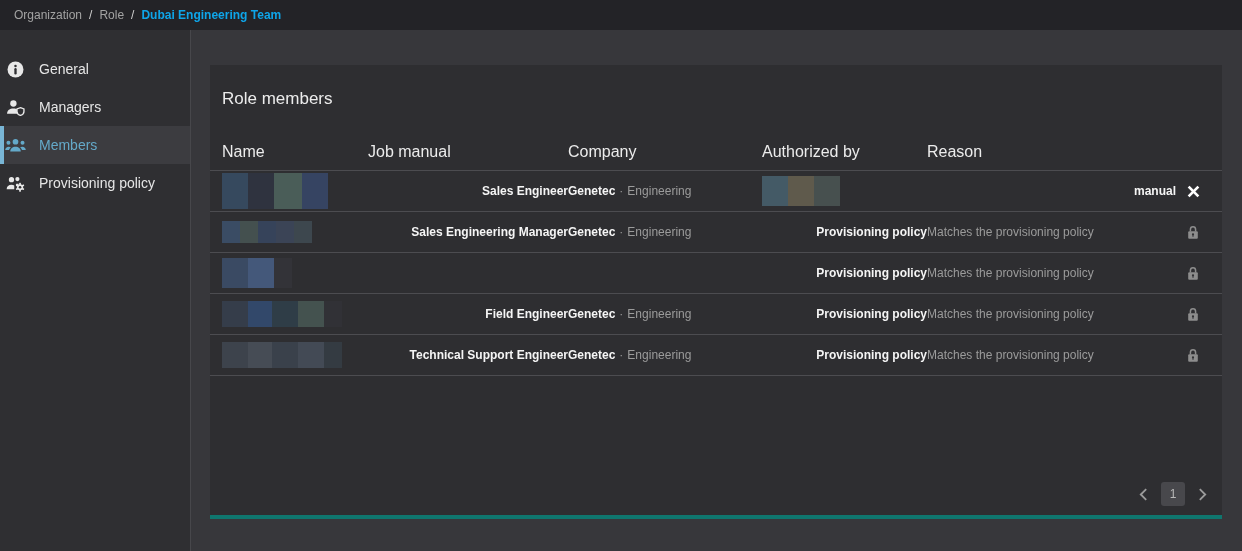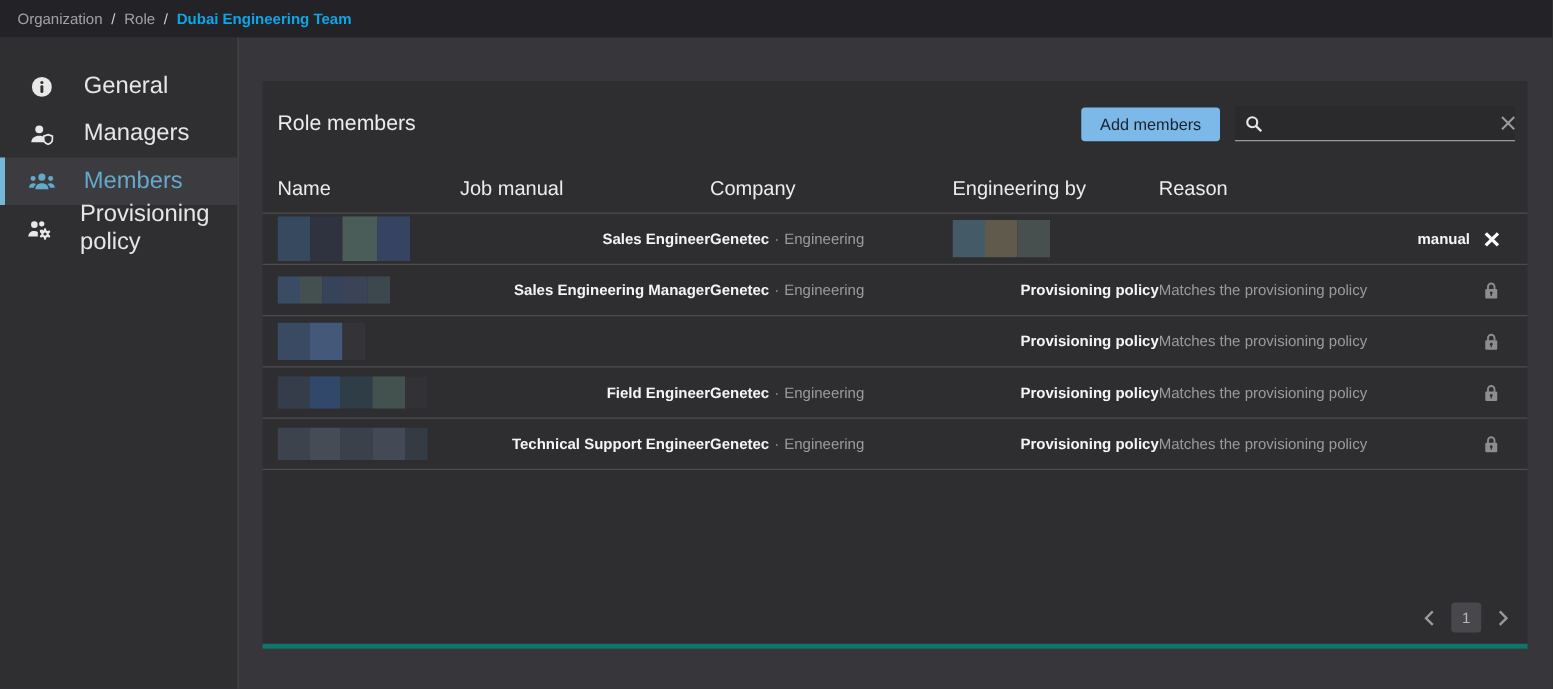"General" .side-item { font-size: 19px -> 14px; gap: 23px -> 13px; padding-left: 22px -> 4px }
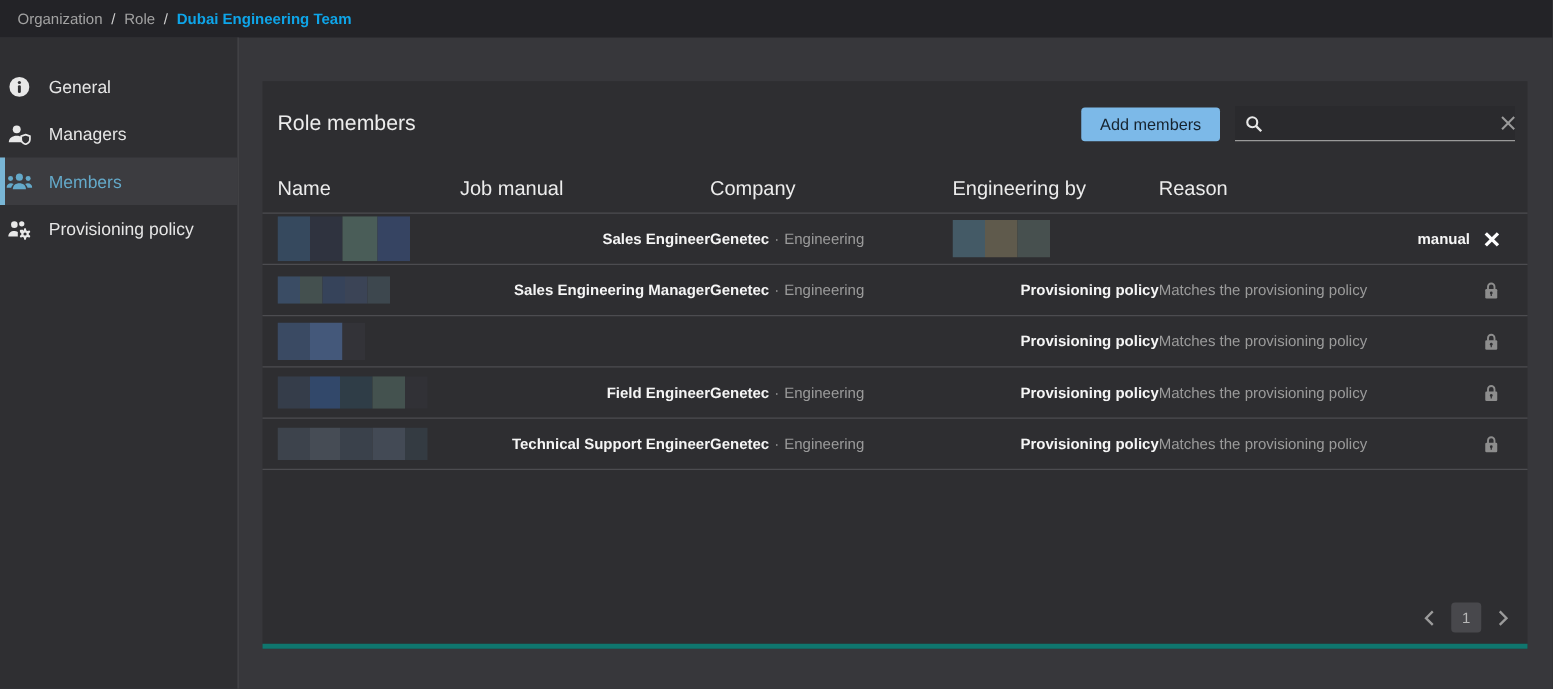"Add members" div.header-actions { html: <div> <button>Add members</button> <div> <span> <svg> <circle></circle> <line></line> </svg> </span> <input> <button> <svg> <line></line> <line></line> </svg> </button> </div> </div> -> none }
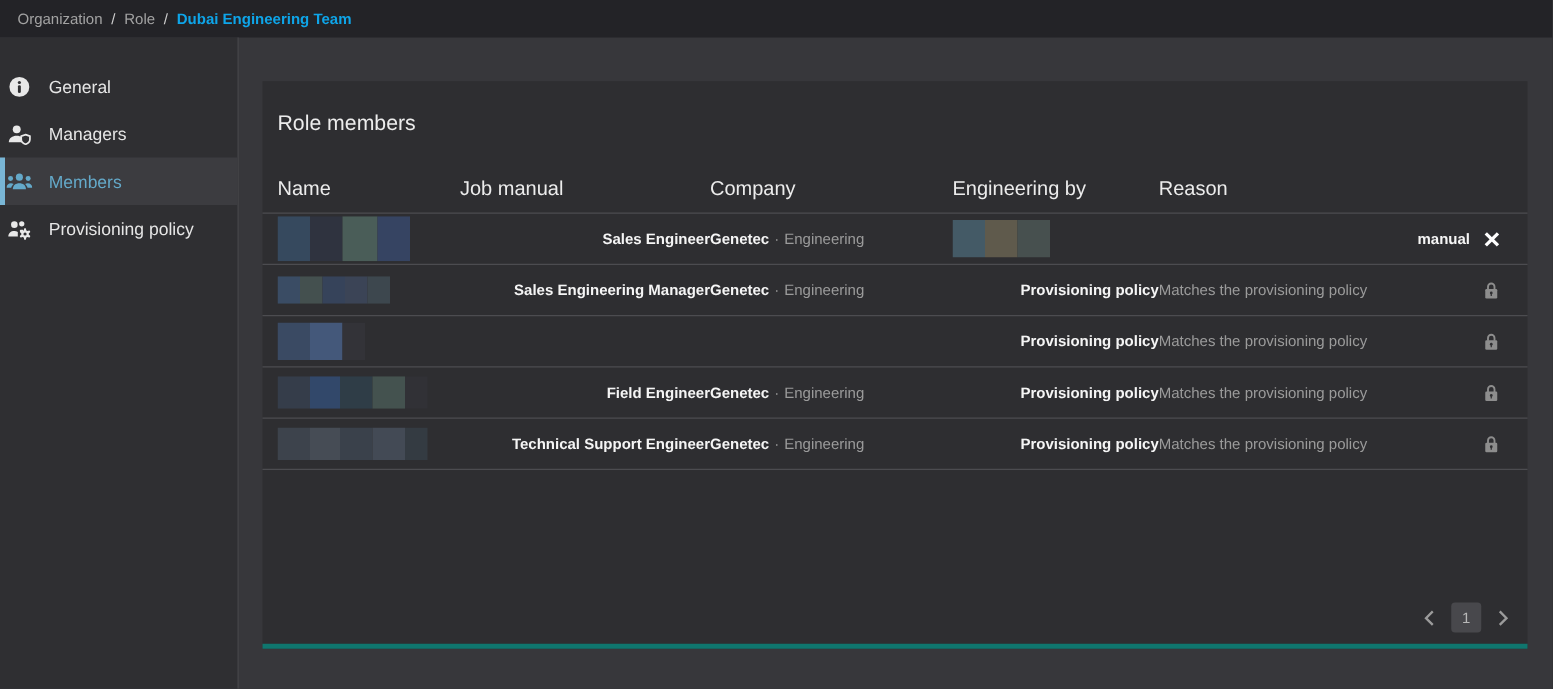"Engineering by" div.hcell { text: Engineering -> Authorized }
